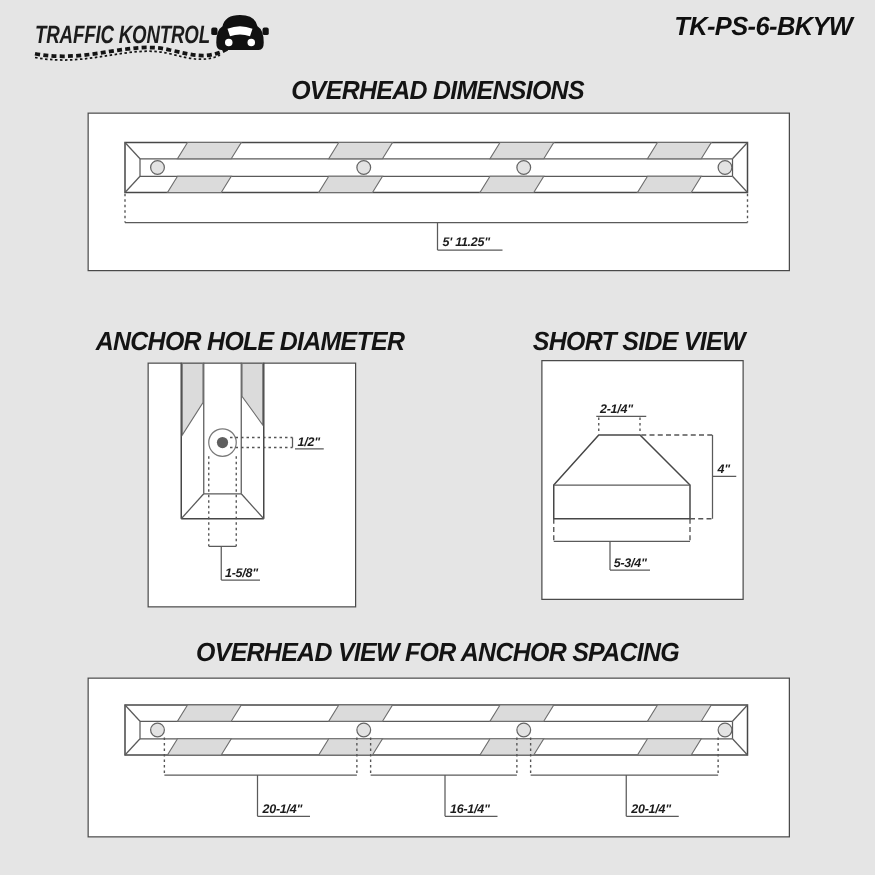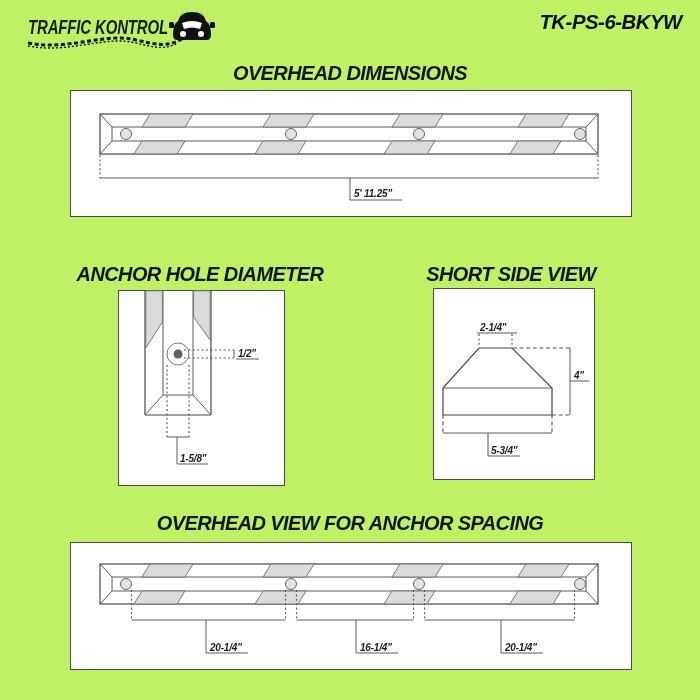"TRAFFIC KONTROL" #page { background: #bef264 -> #e5e5e5 }
